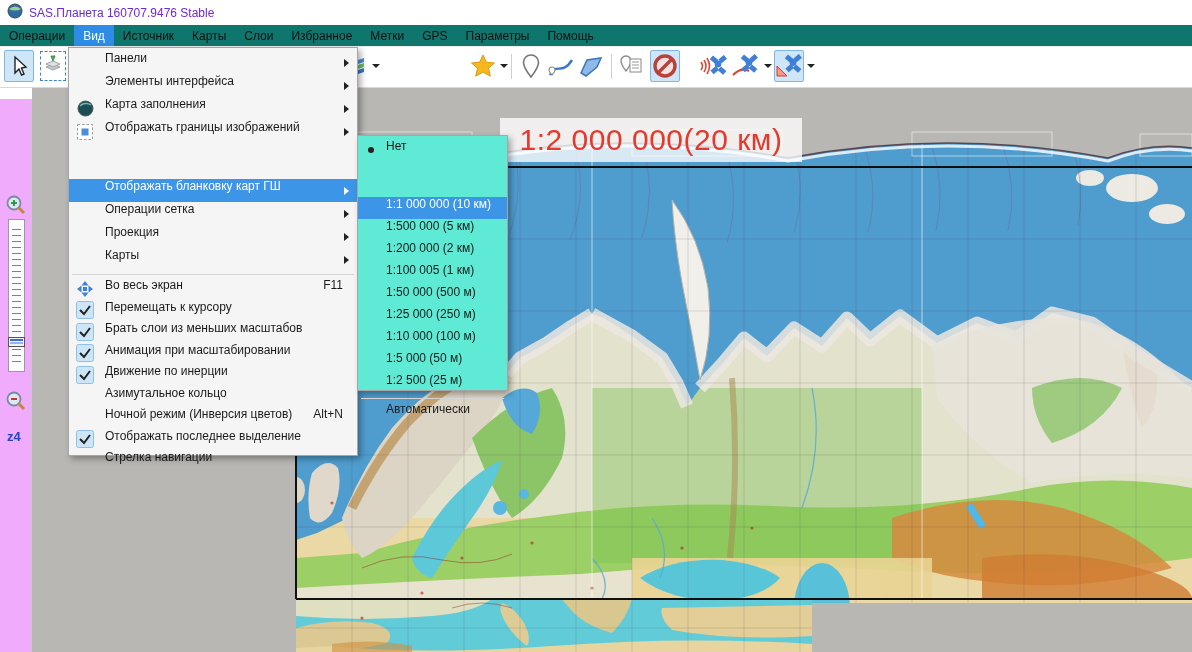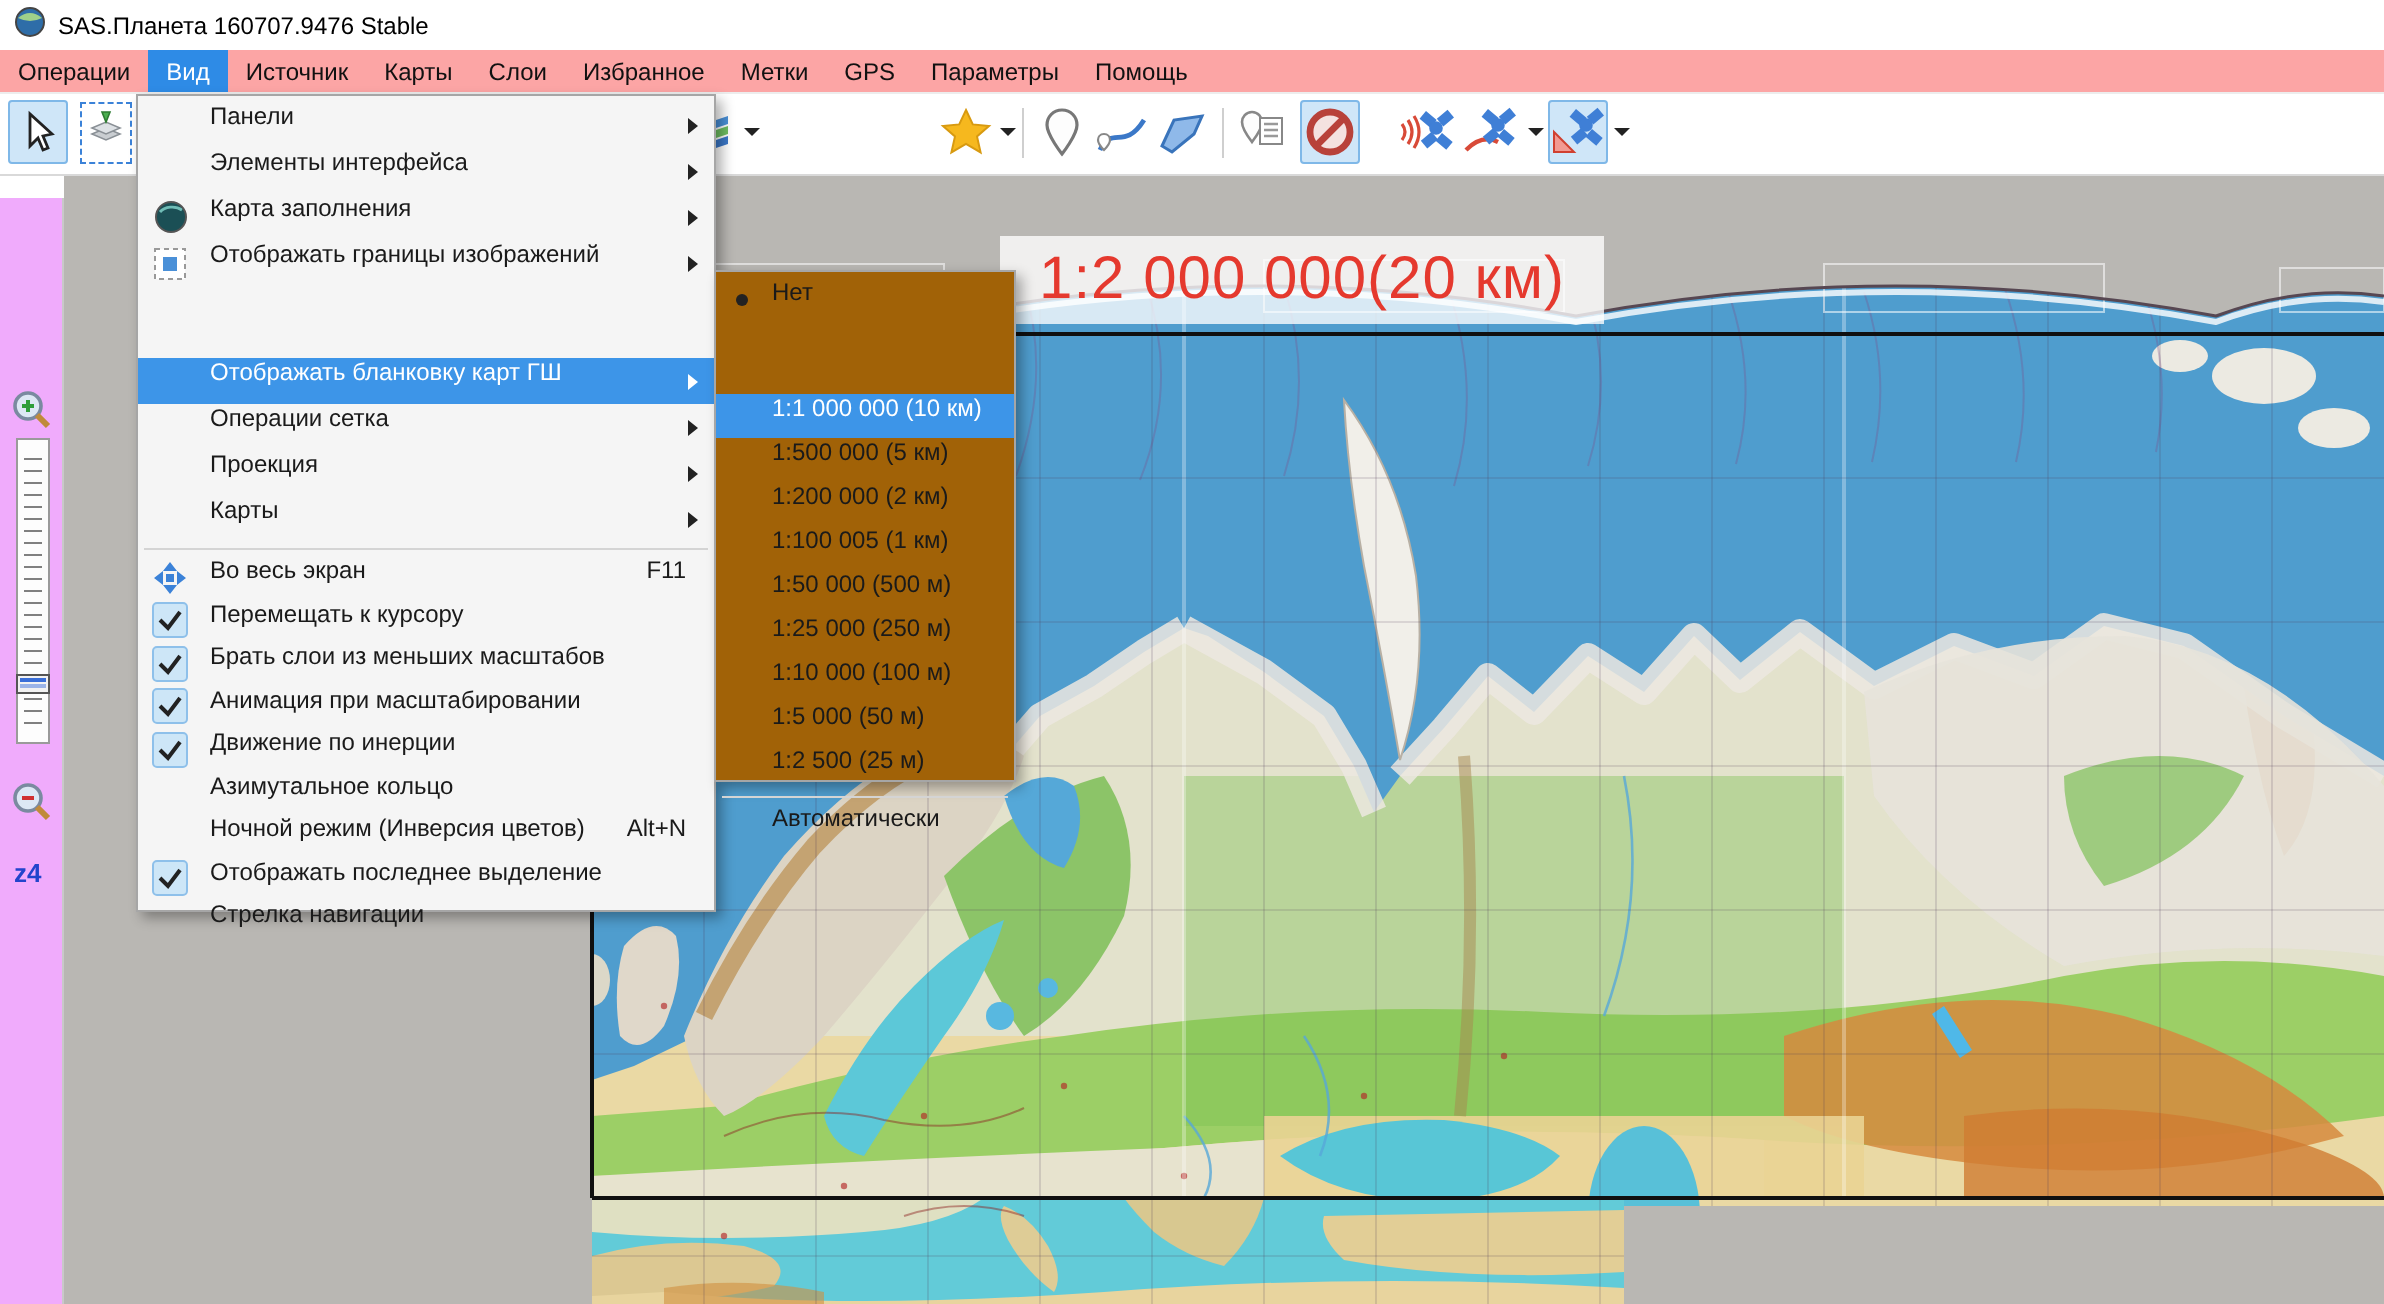"SAS.Планета 160707.9476 Stable" .titlebar { color: #000000 -> #6d28d9 }
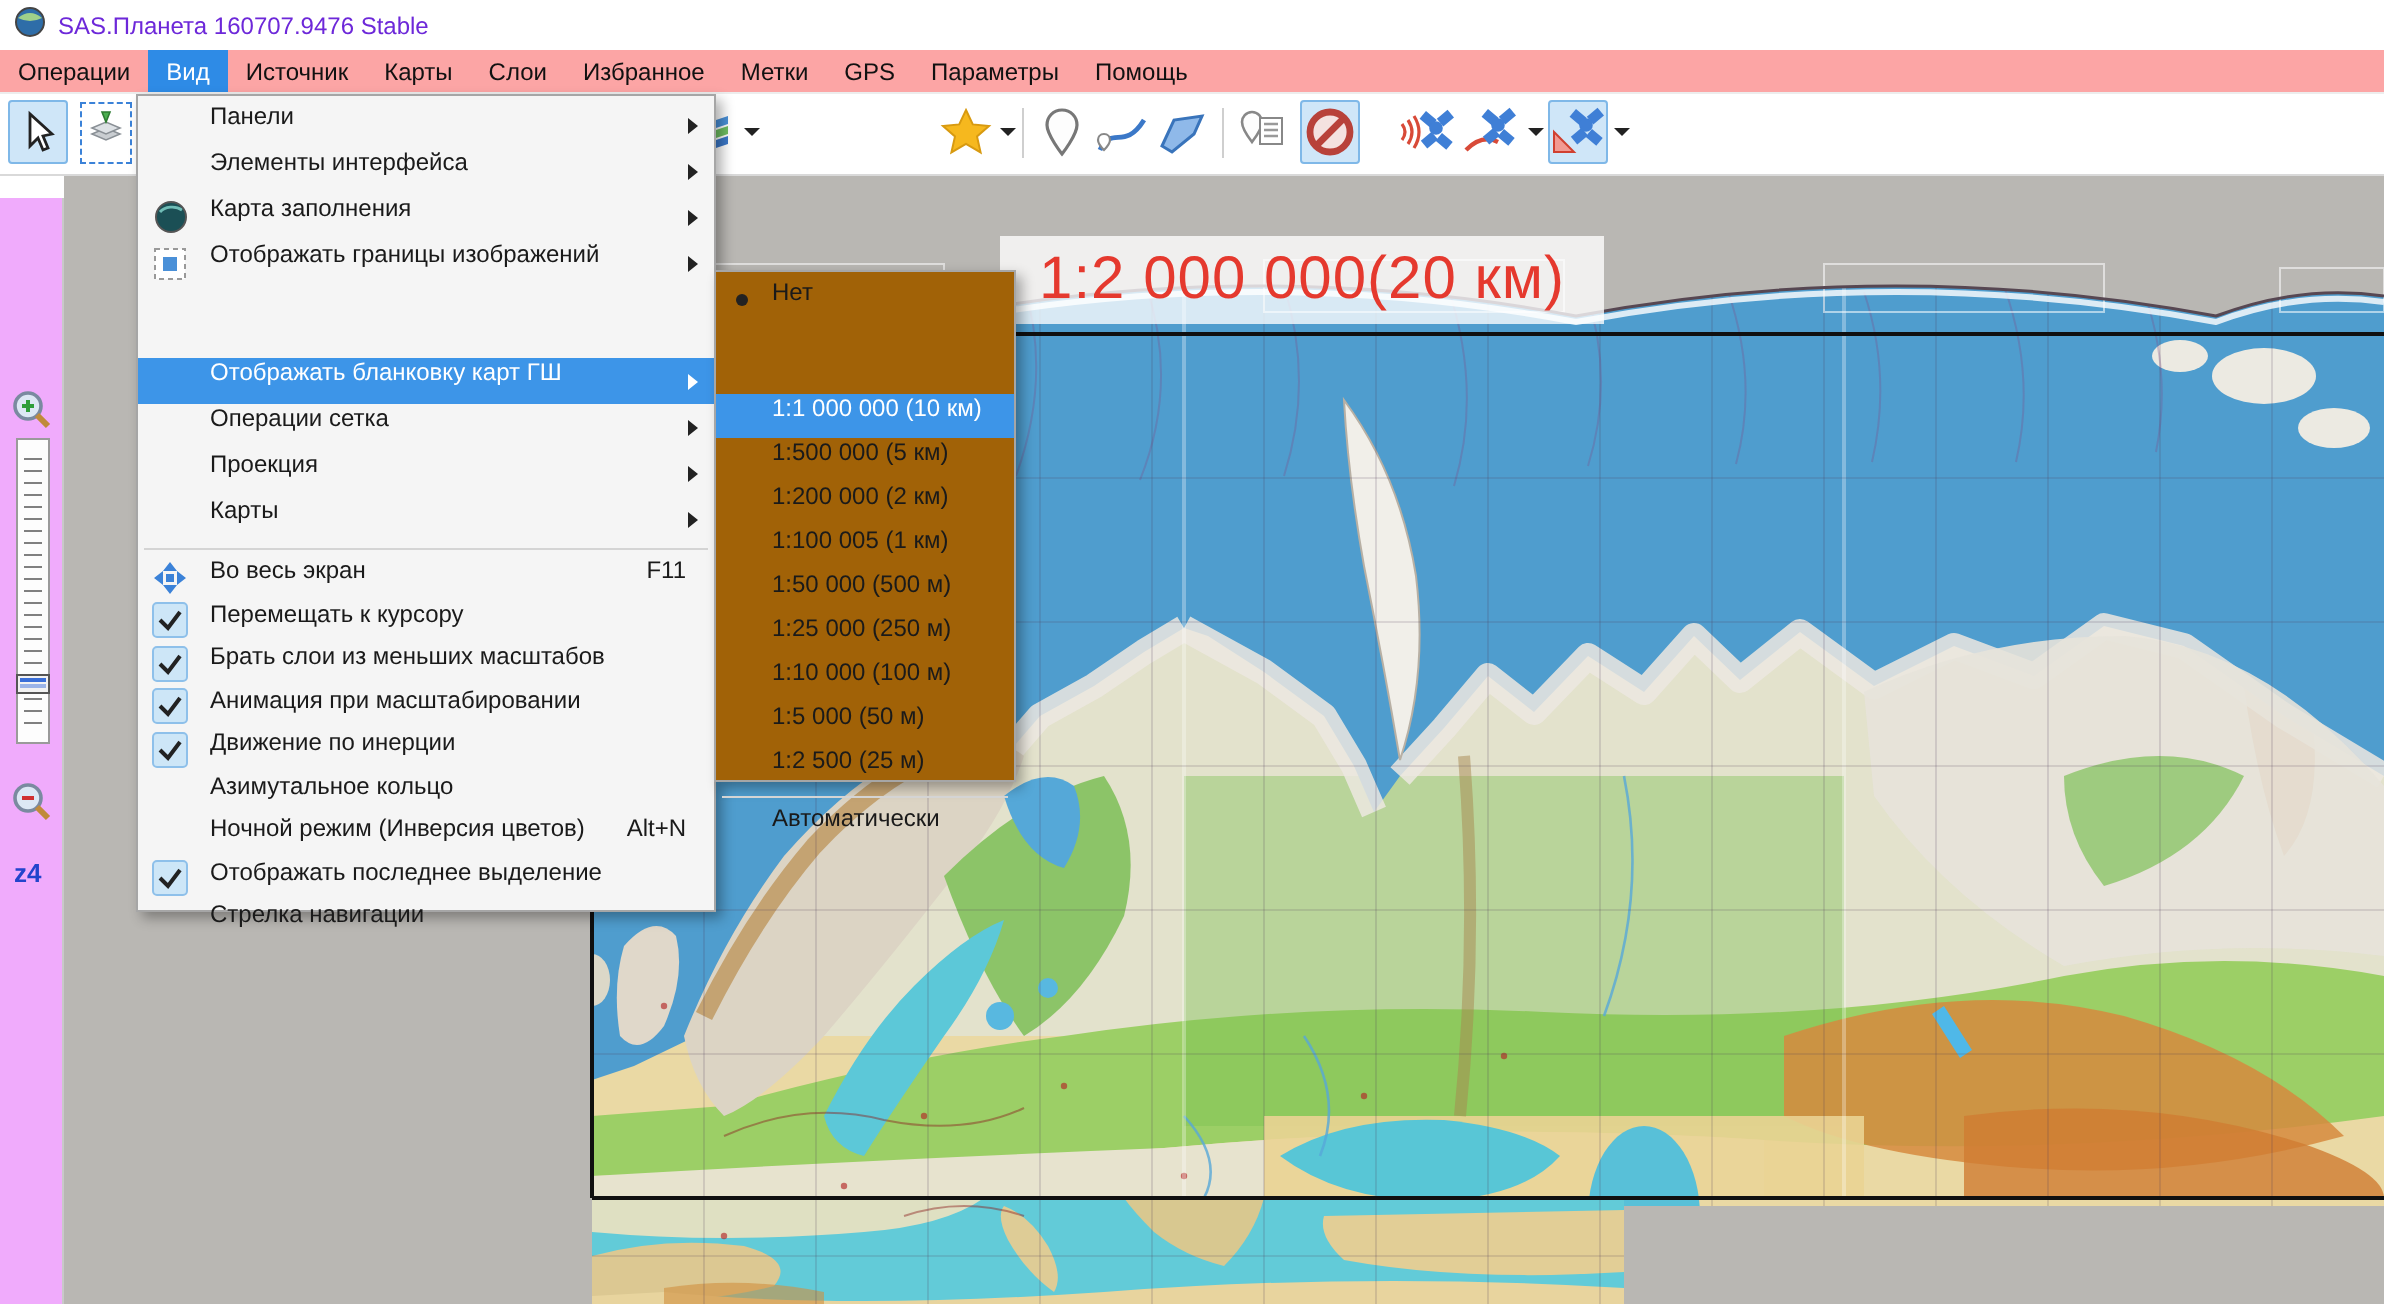"Операции" .menubar { background: #fca5a5 -> #0f766e }
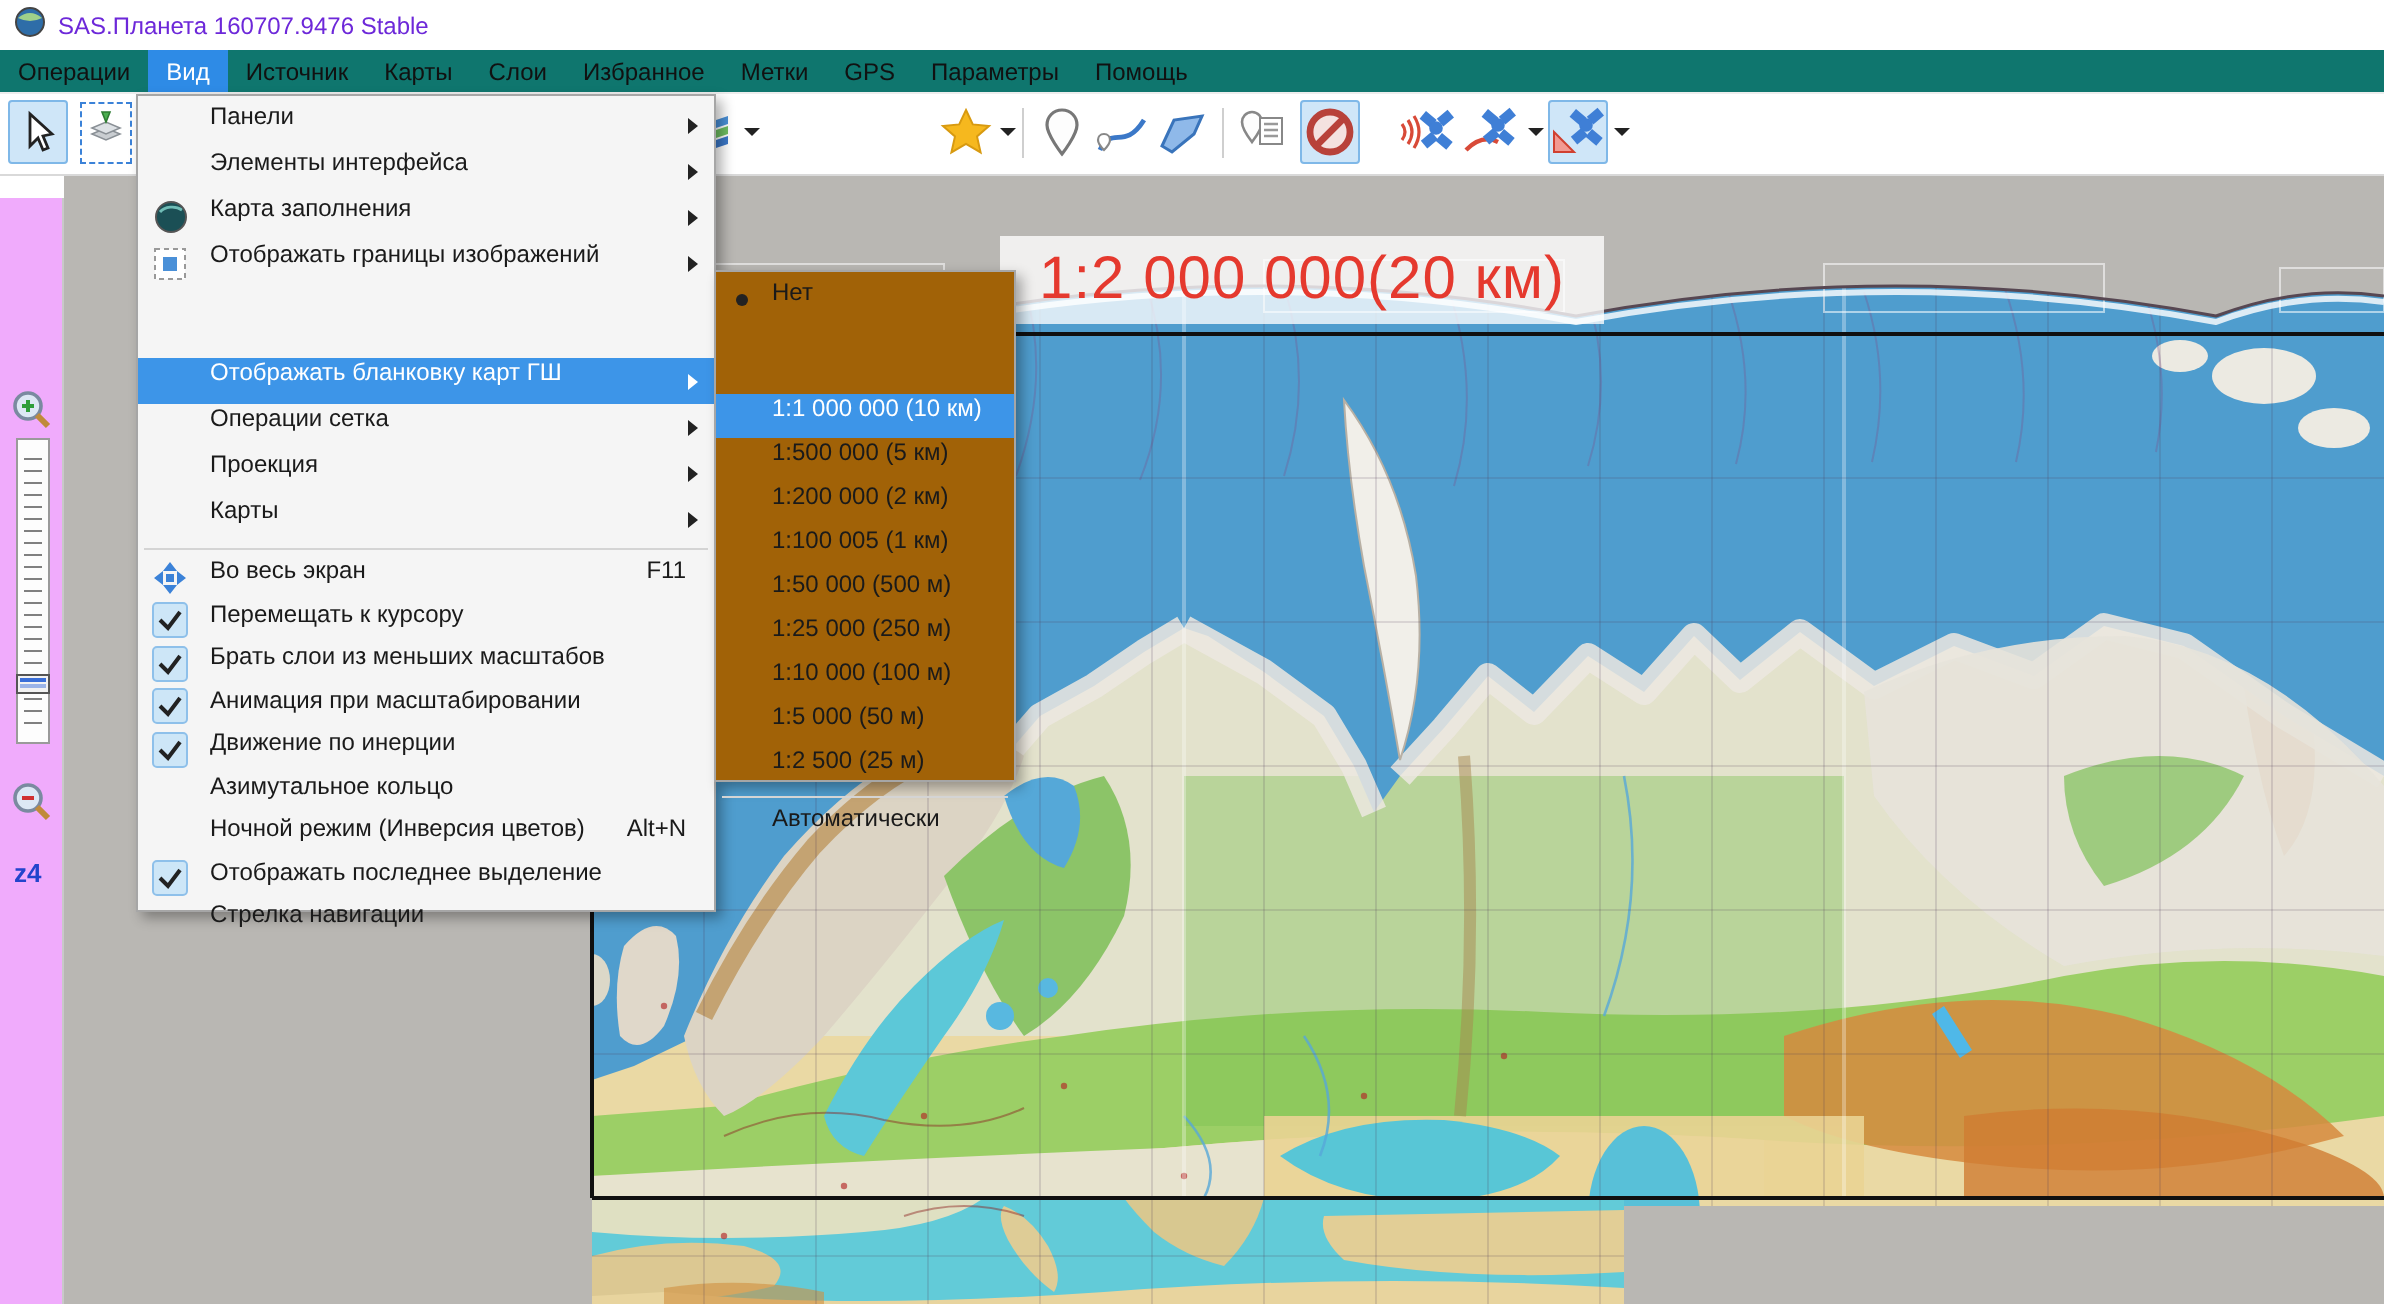"Нет" .submenu { background: #a16207 -> #5eead4 }
